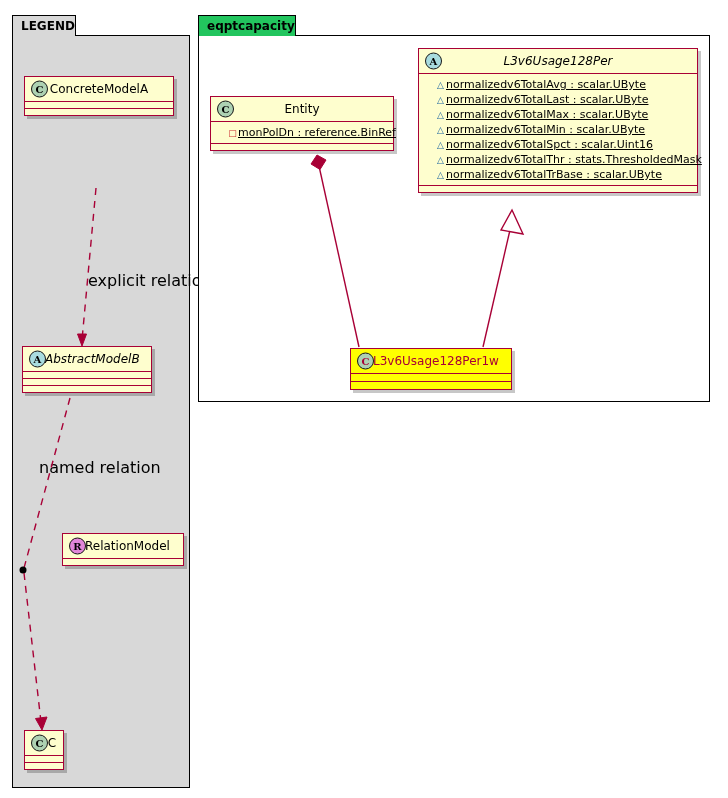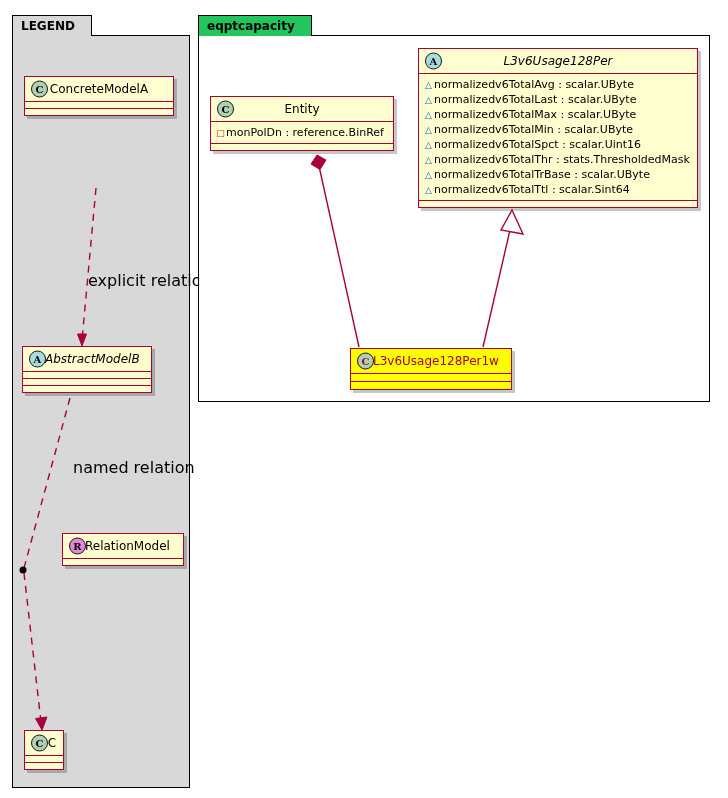"LEGEND" .package .pkg-tab { padding: 2px 16px 2px 8px -> 2px 0 2px 8px }
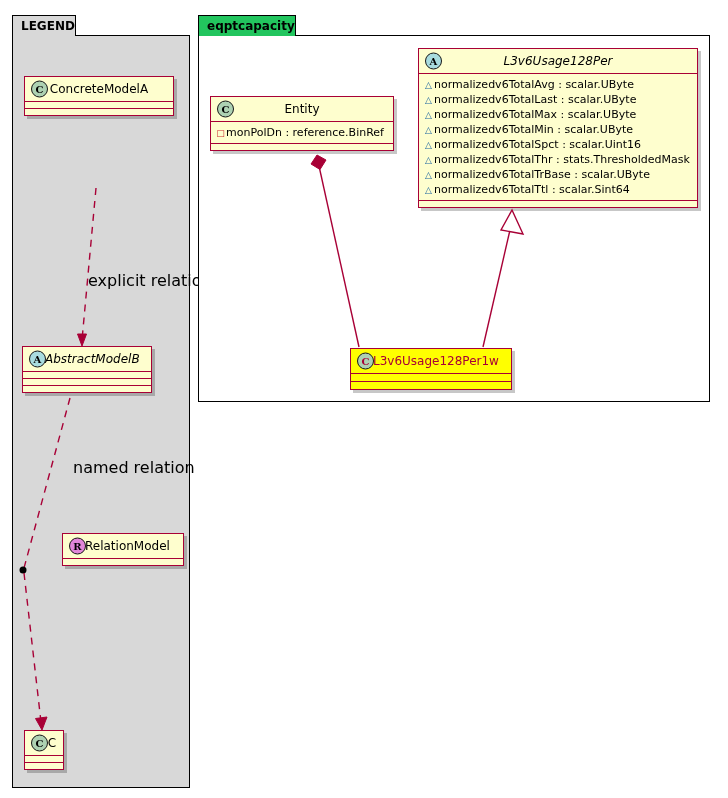"△ normalizedv6TotalAvg : scalar.UByte" .clsbox .attrs { padding: 3px 6px 3px 4px -> 3px 6px 3px 16px; text-decoration: none -> underline }
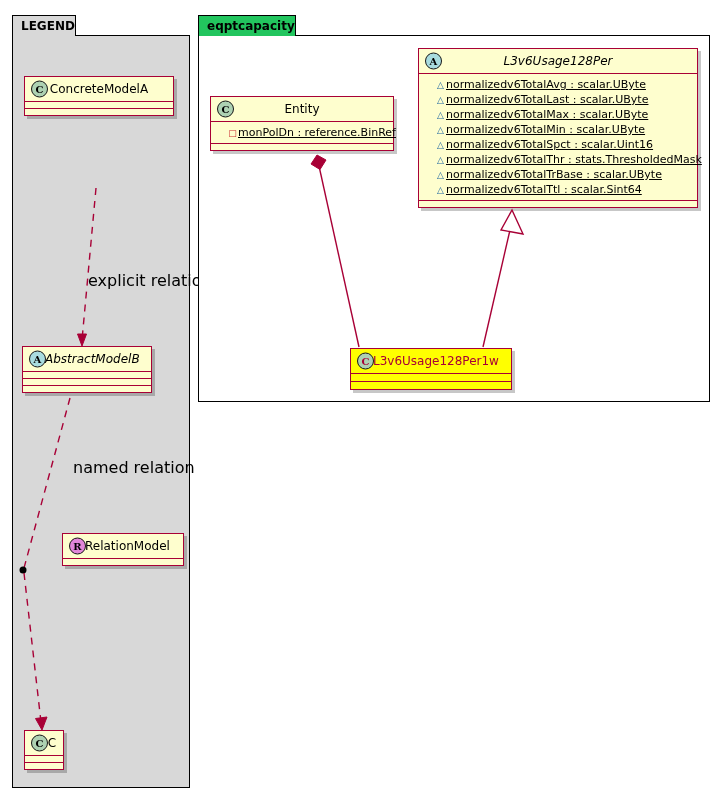"△ normalizedv6TotalTtl : scalar.Sint64" div.attr { html: <div><span>△</span><span>normalizedv6TotalTtl : scalar.Sint64</span></div> -> none }
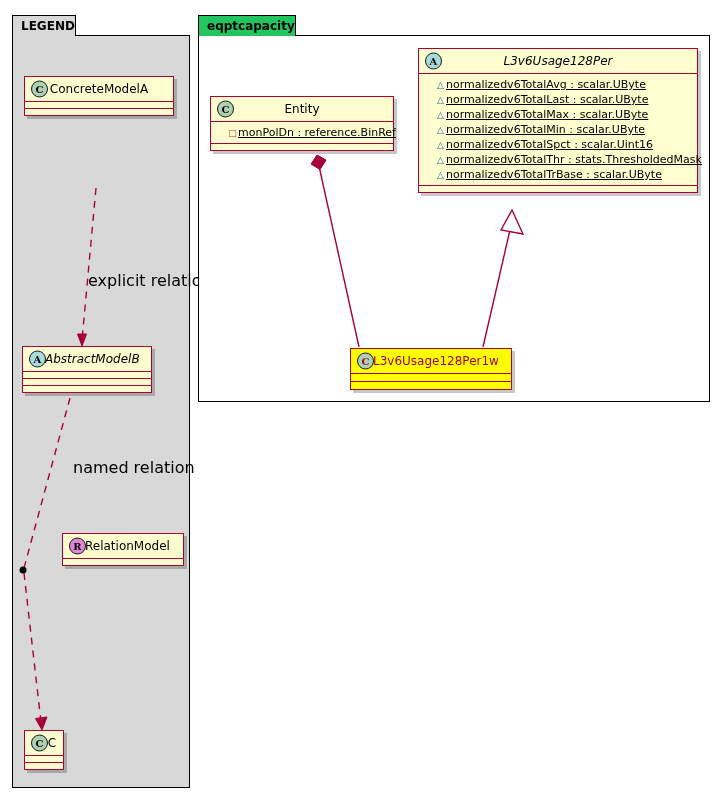"named relation" div.edge-label { left: 73px -> 39px }
